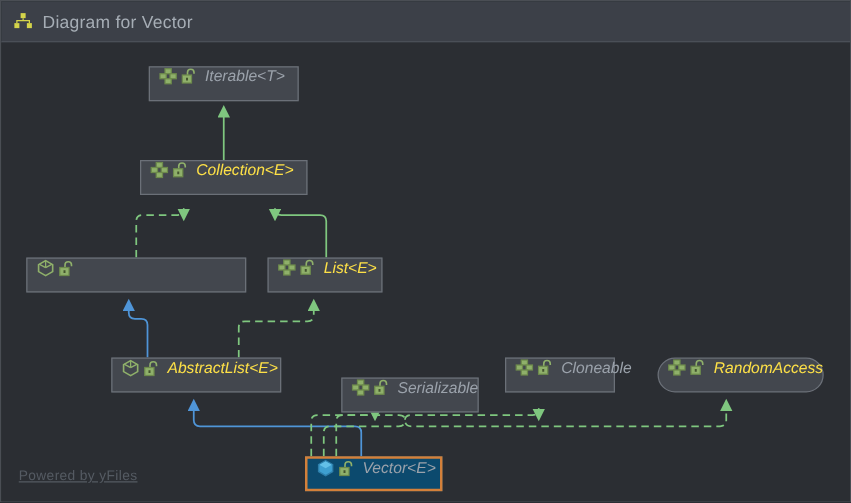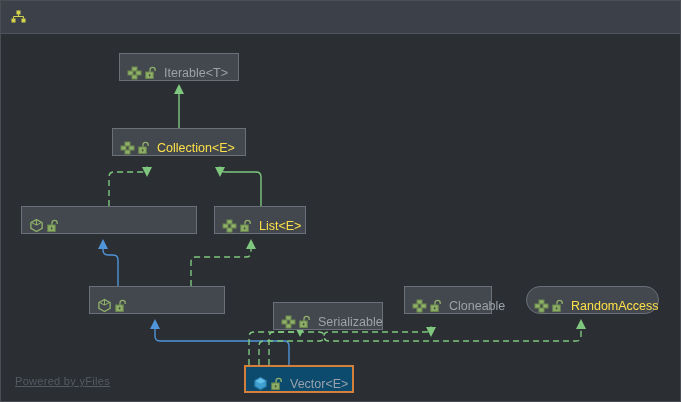"Diagram for Vector" span.title-text { html: none -> <span>Diagram for Vector</span> }
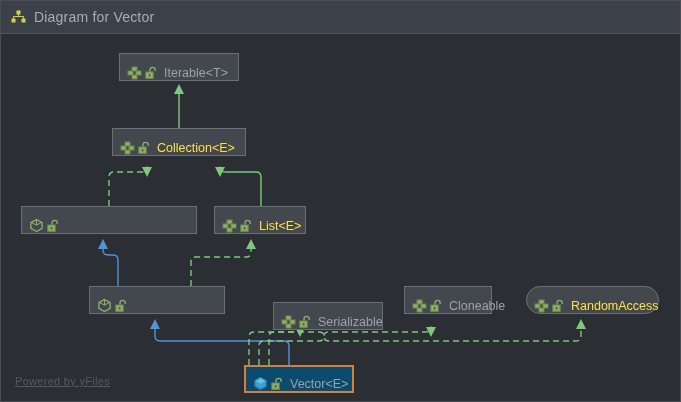"Iterable<T>" .node { align-items: flex-end -> flex-start; font-style: none -> italic }
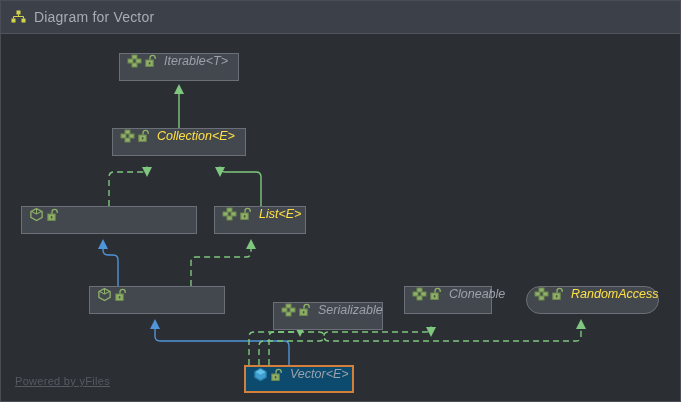"AbstractList<E>" span.nlabel { html: none -> <span>AbstractList&lt;E&gt;</span> }
